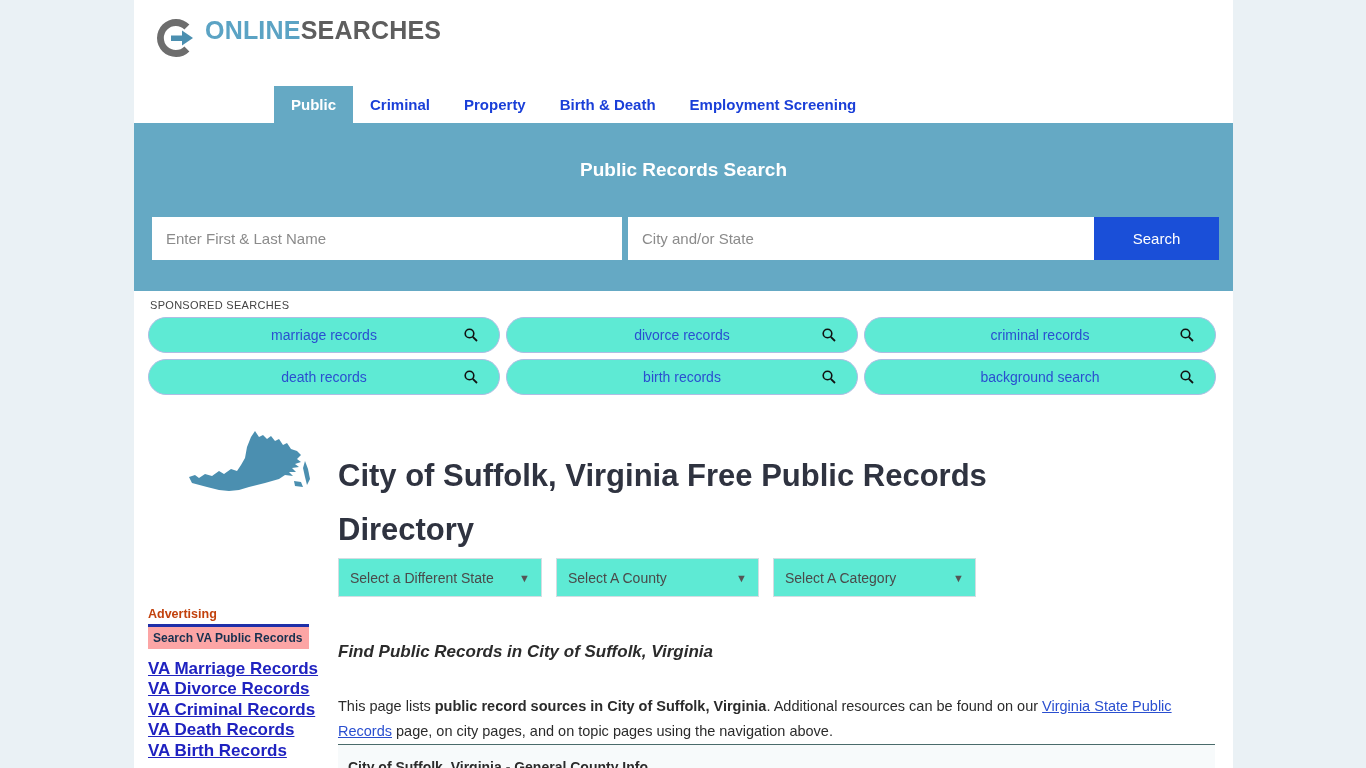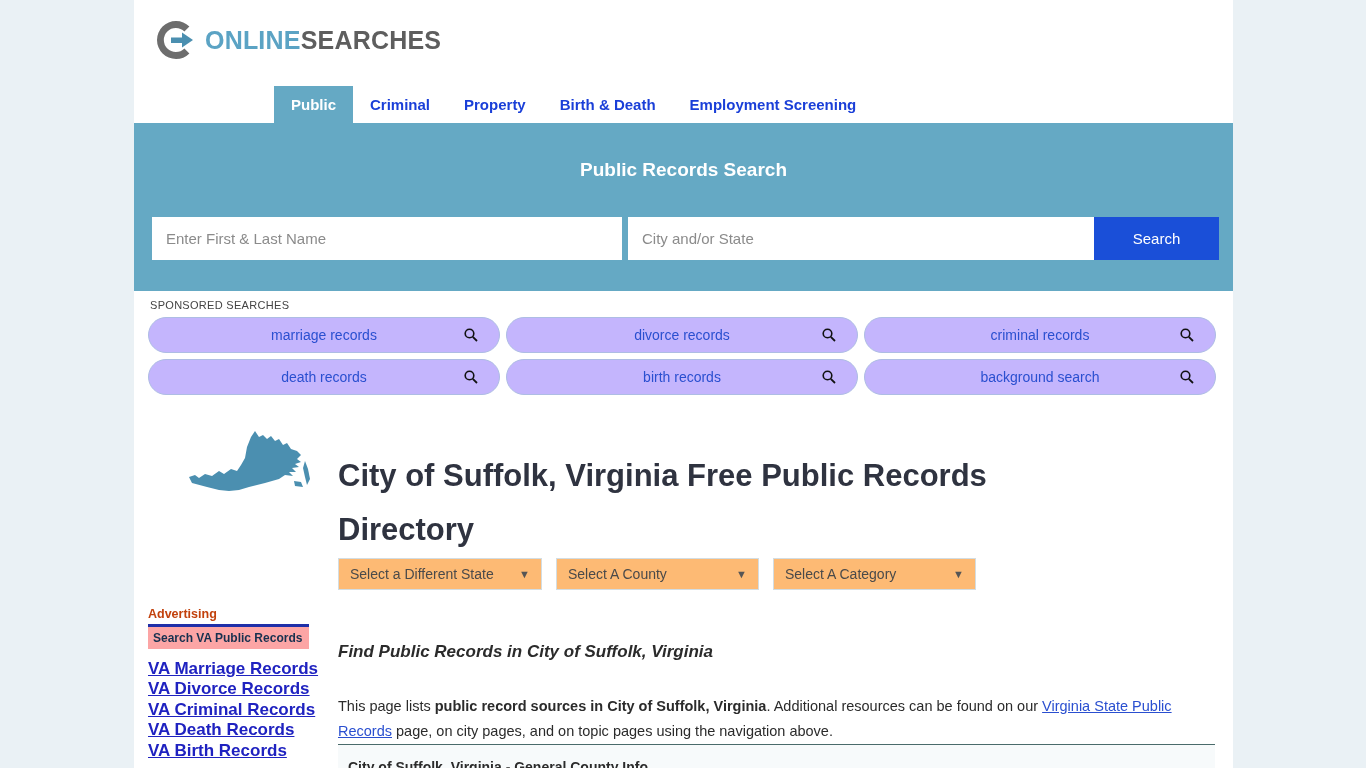"ONLINESEARCHES" .logo-row { align-items: center -> none }
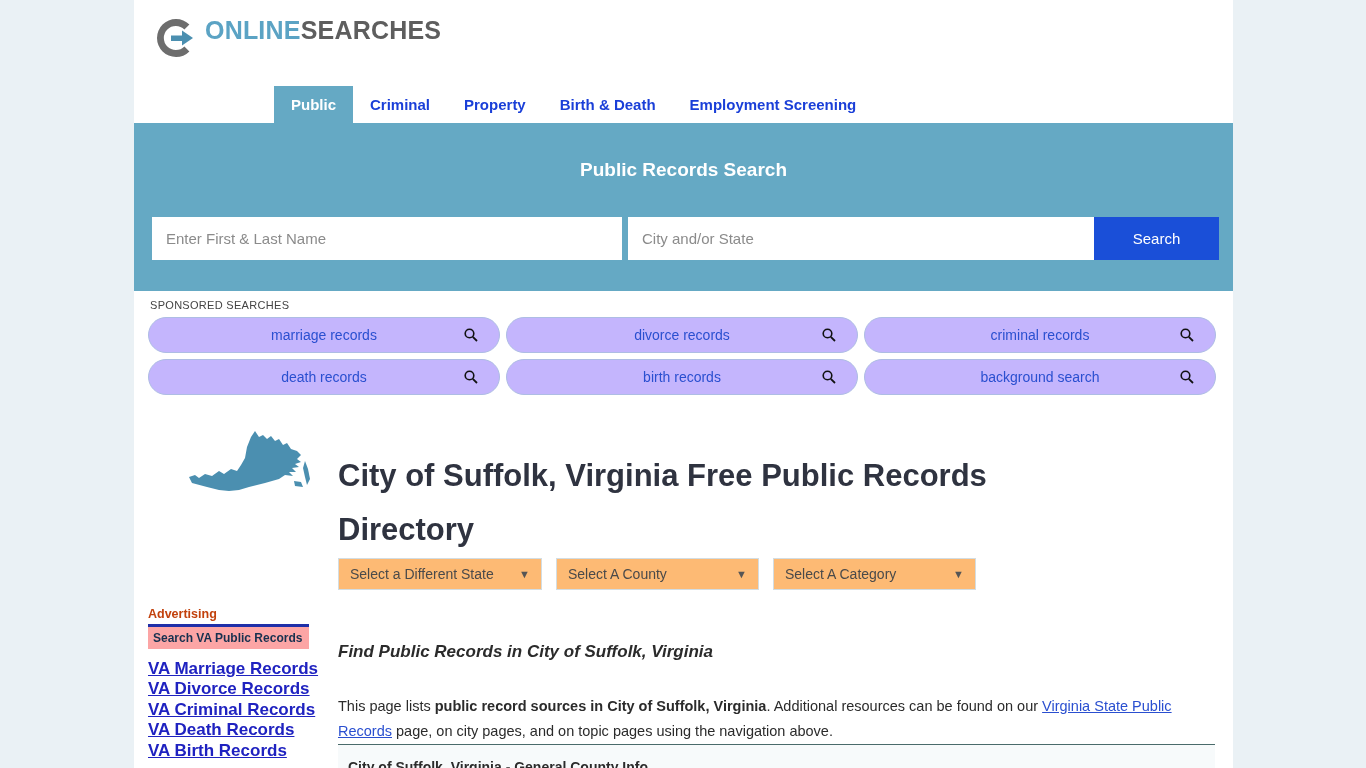"marriage records" .pill { background: #c4b5fd -> #5eead4 }
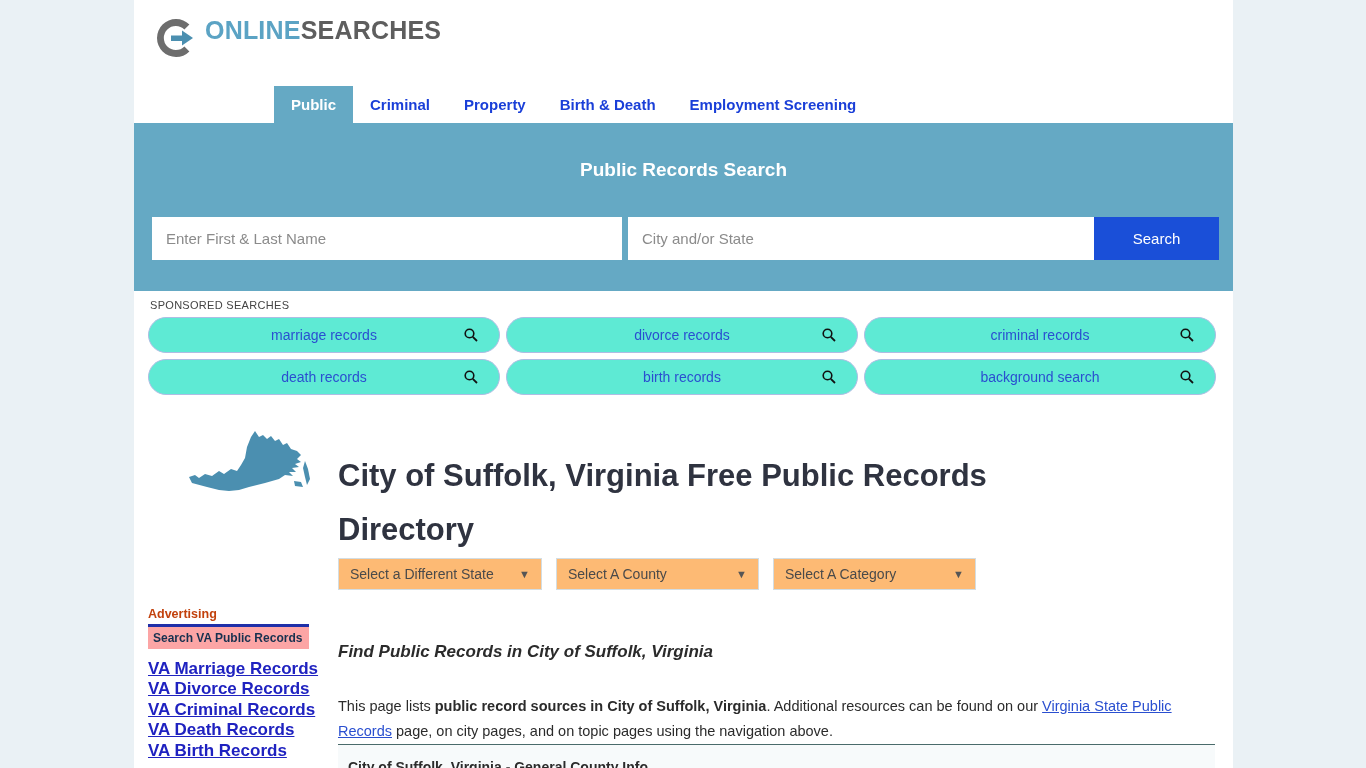"Select a Different State" .sel { background: #fdba74 -> #5eead4; height: 32px -> 39px }
